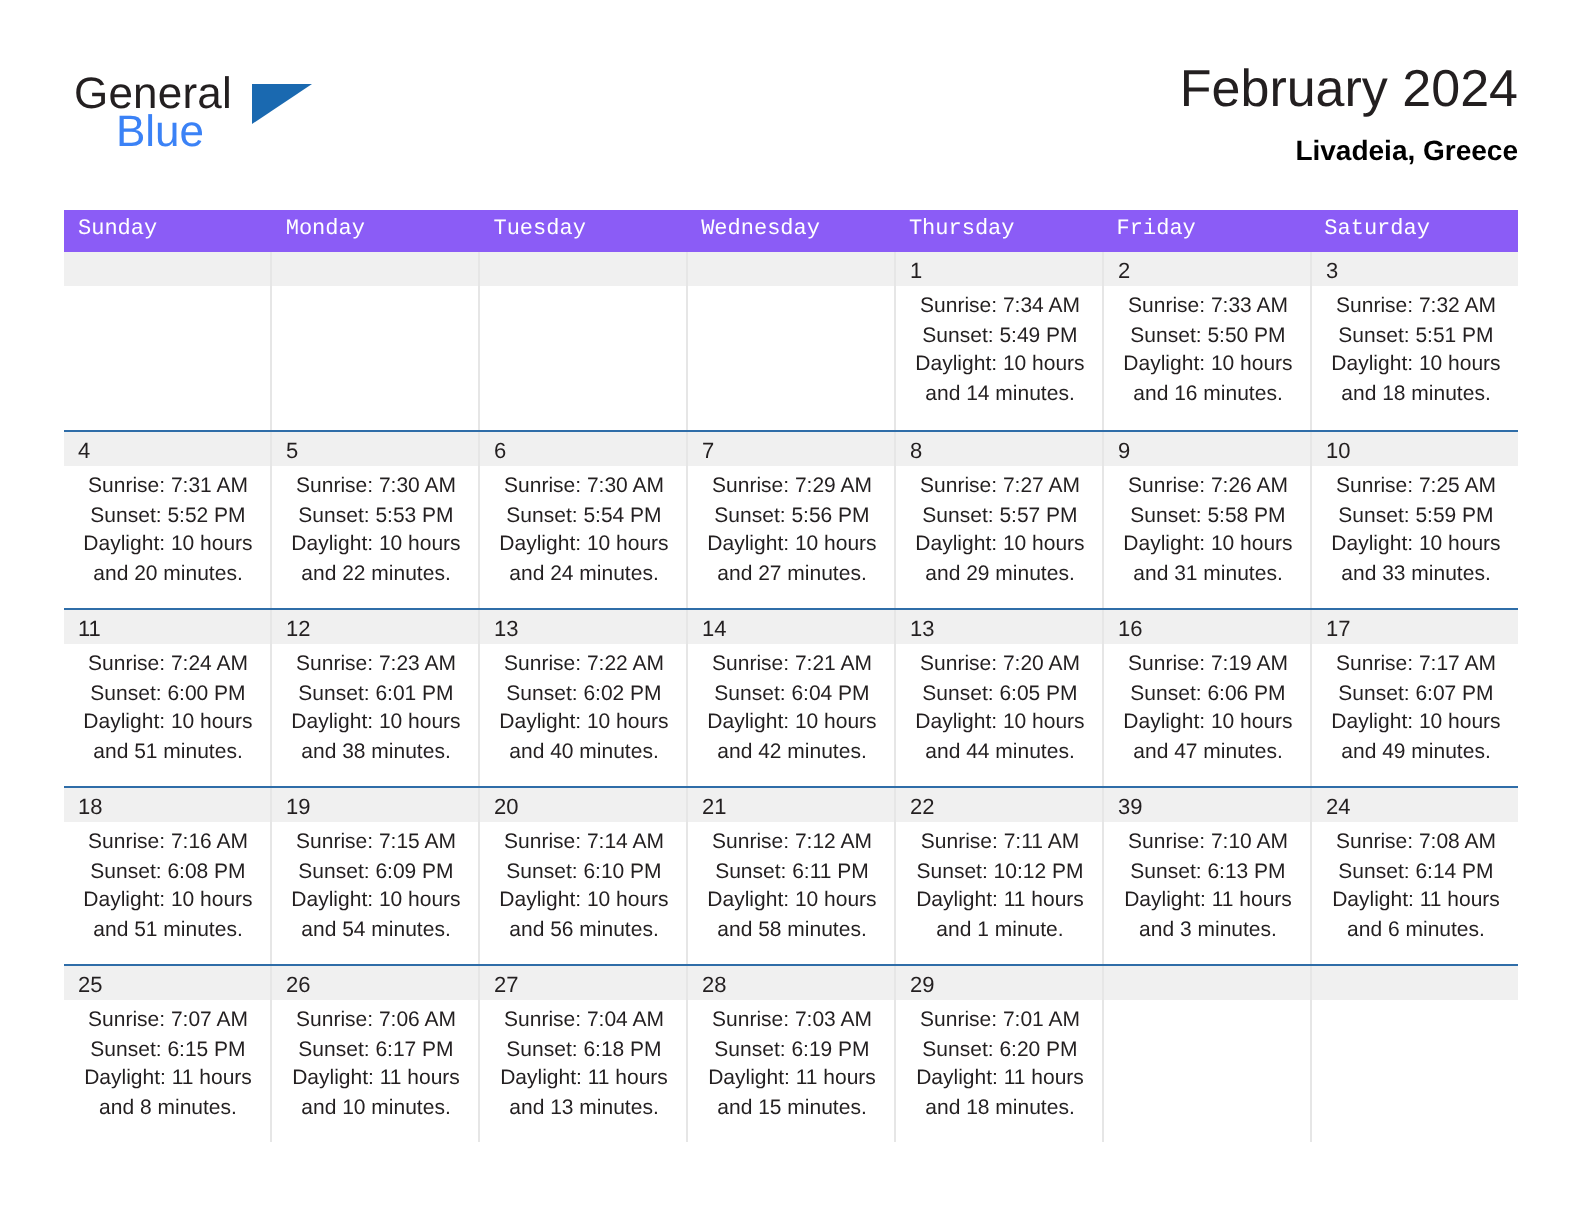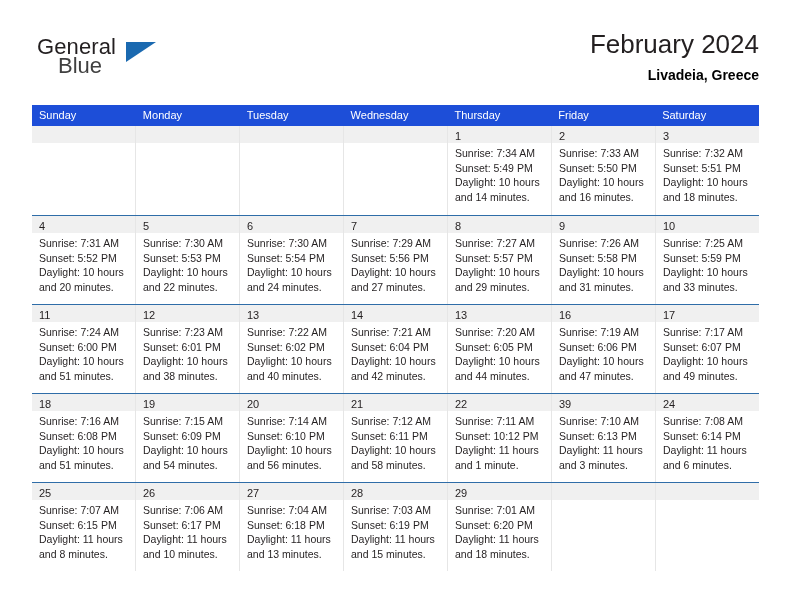"Blue" .brand-blue { color: #404040 -> #3b82f6 }
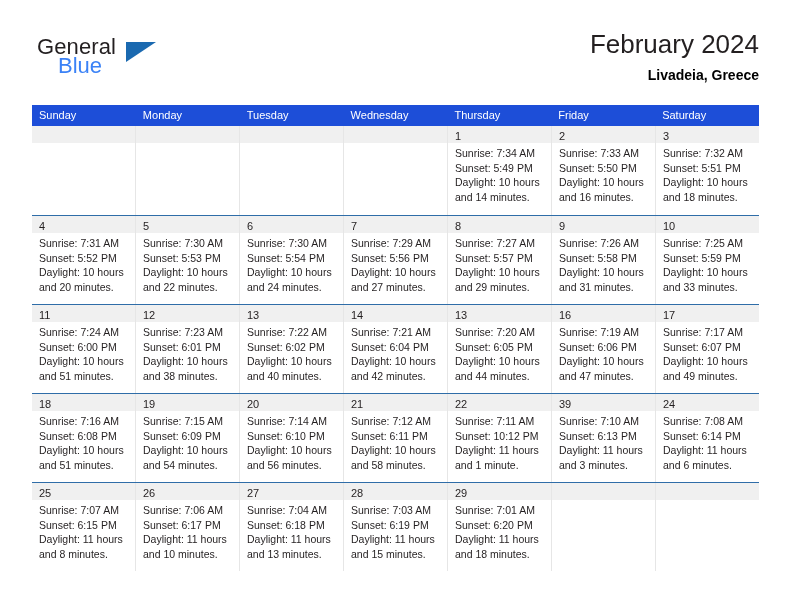"Sunday" .cal-head { background: #1d4ed8 -> #8b5cf6; font-family: none -> Liberation Mono, monospace }
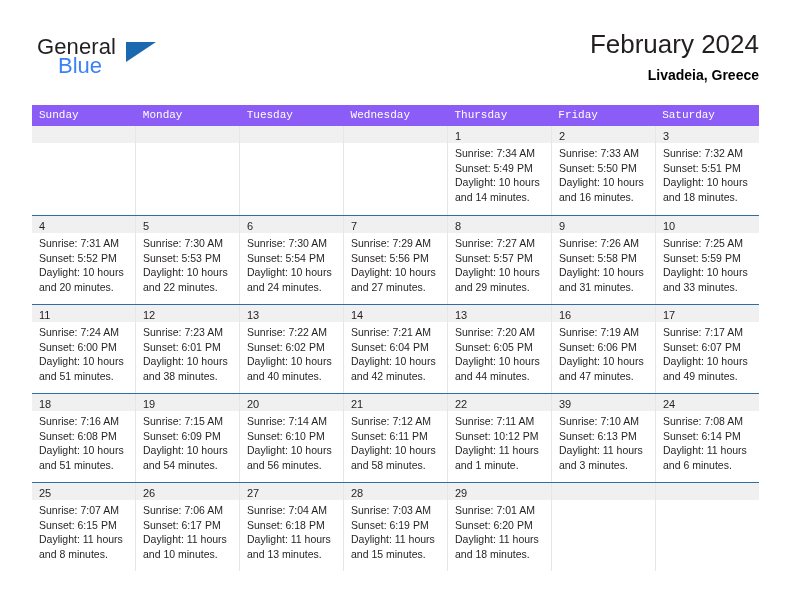"Sunrise: 7:34 AM" .cell-body { text-align: none -> center }
